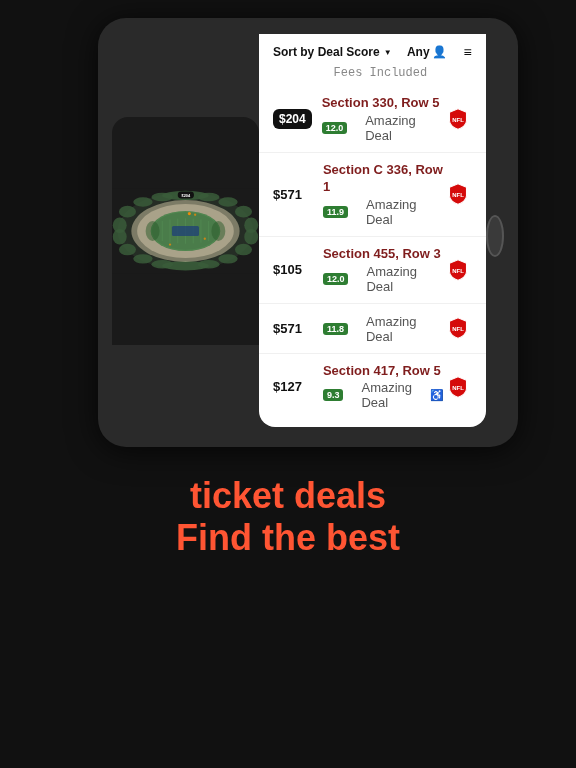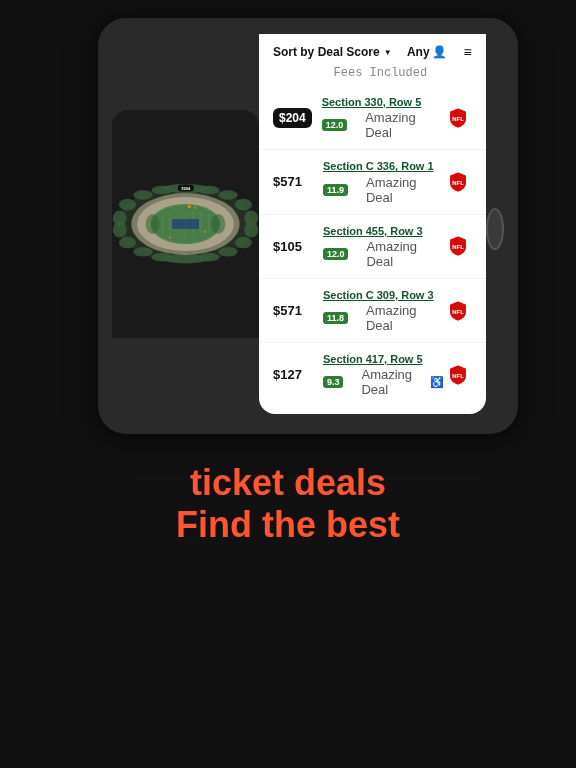"Section 330, Row 5" .ticket-section { color: #14532d -> #7f1d1d; font-size: 11px -> 13px; text-decoration: underline -> none }
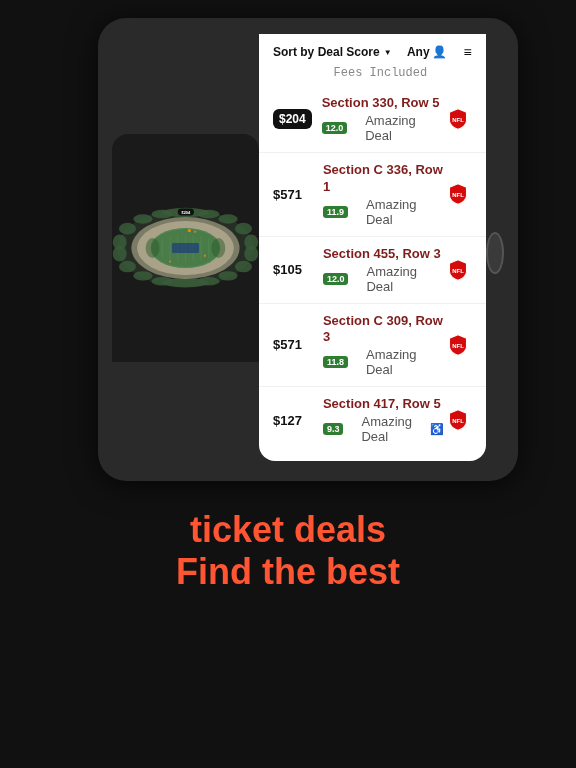"Section C 309, Row 3" div.ticket-section { html: <div>Section C 309, Row 3</div> -> none }
